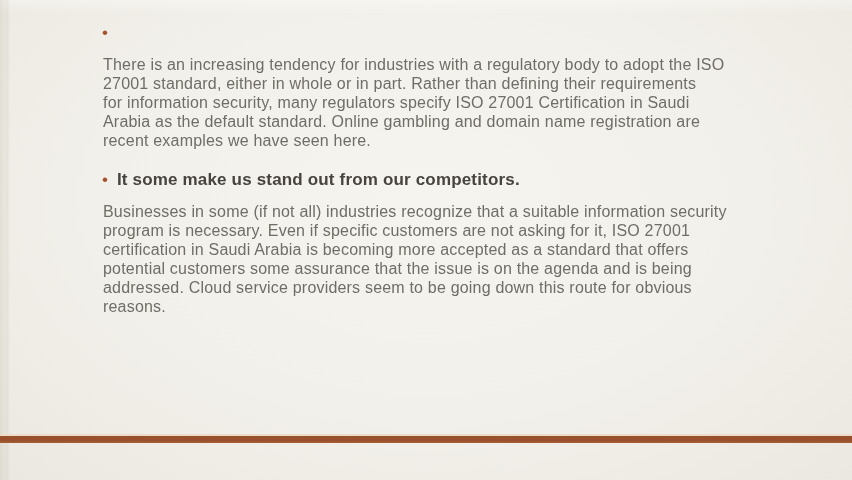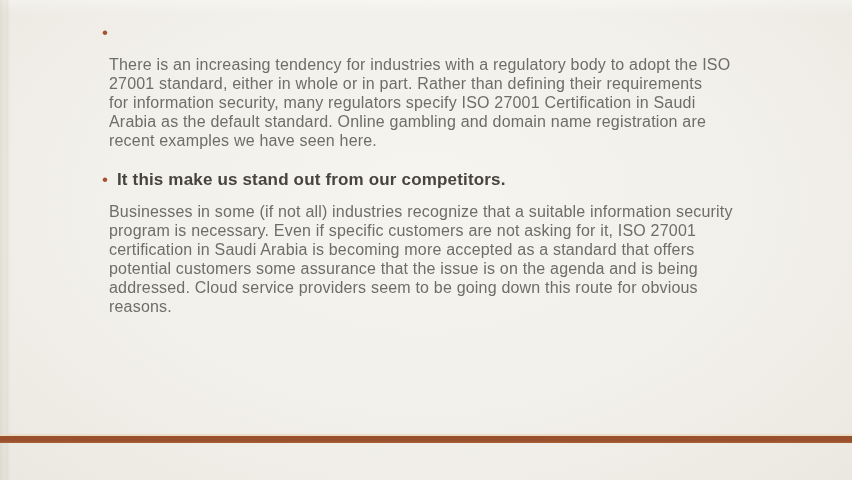"There is an increasing tendency" .para { margin: 13px 0 20px 10px -> 13px 0 20px 4px }
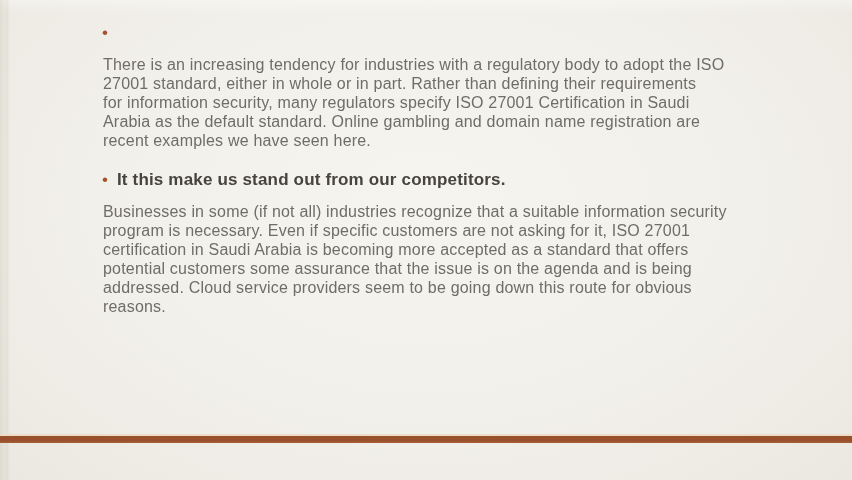"It this make us stand" span.bullet-heading { text: this -> some }
